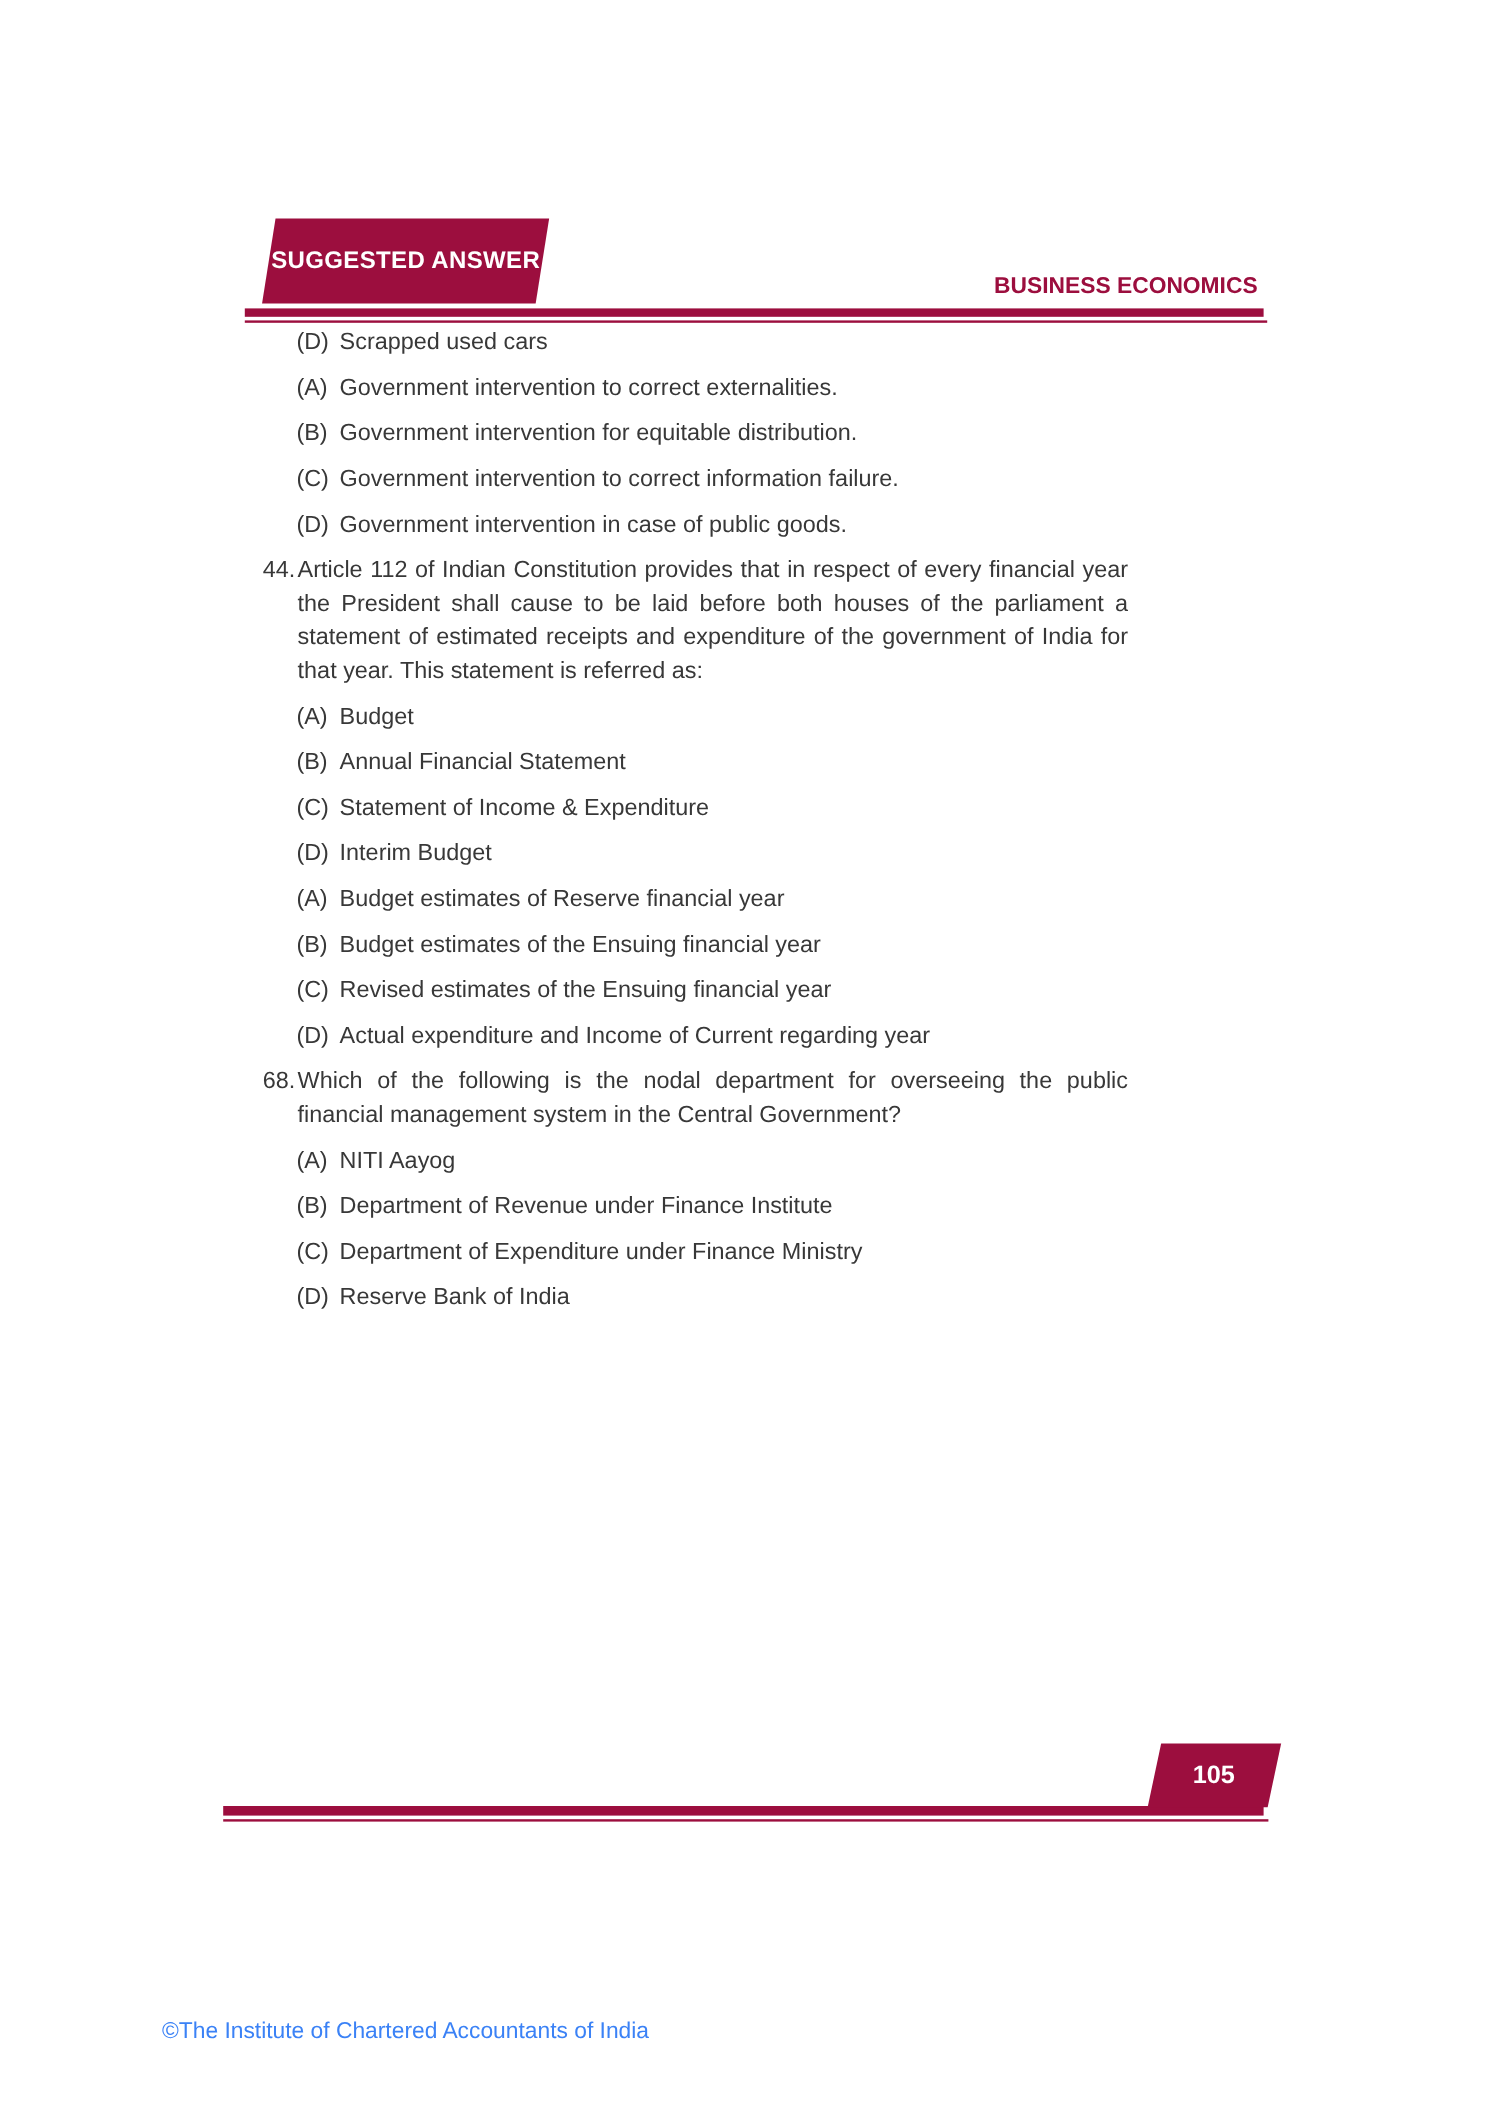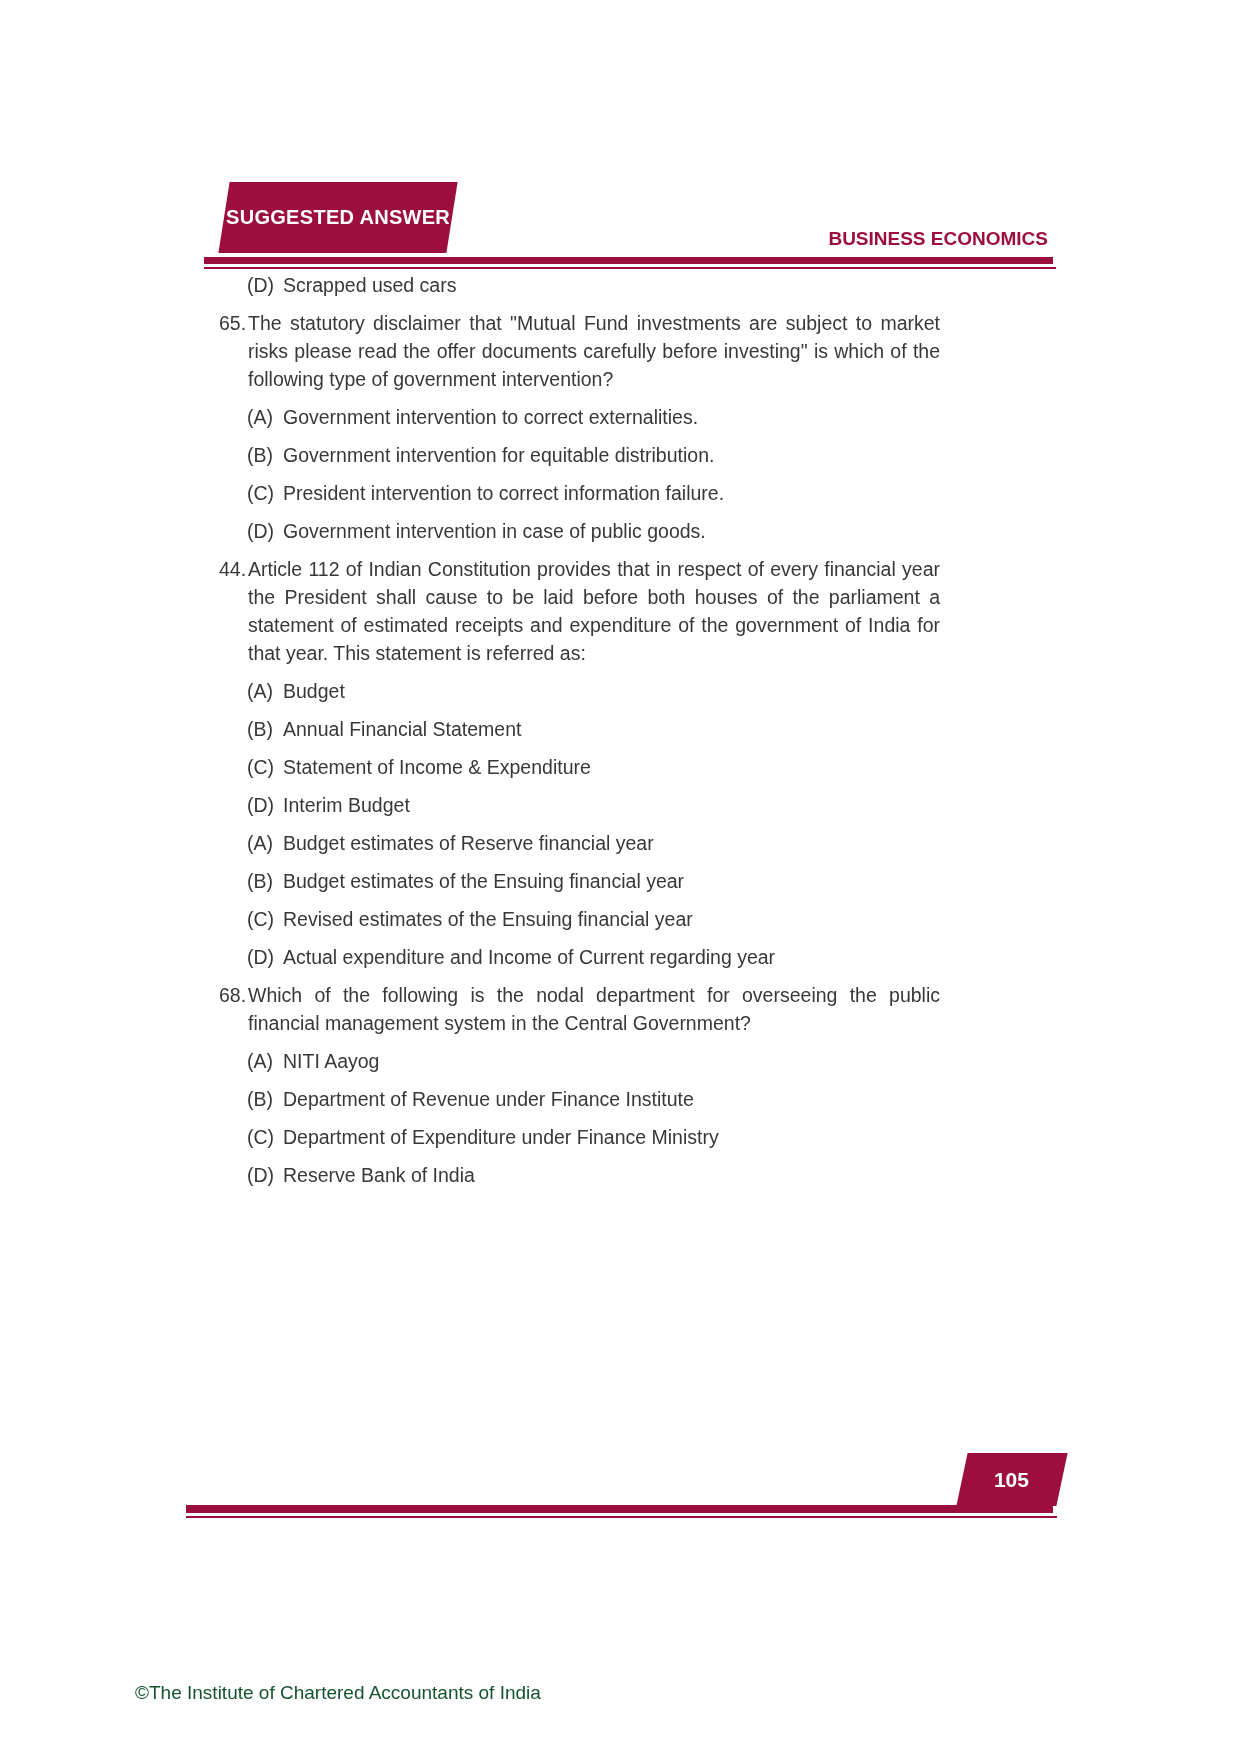"65." div.question-row { html: <div> <span>65.</span> <span>The statutory disclaimer that "Mutual Fund investments are subject to market risks please read the offer documents carefully before investing" is which of the following type of government intervention?</span> </div> -> none }
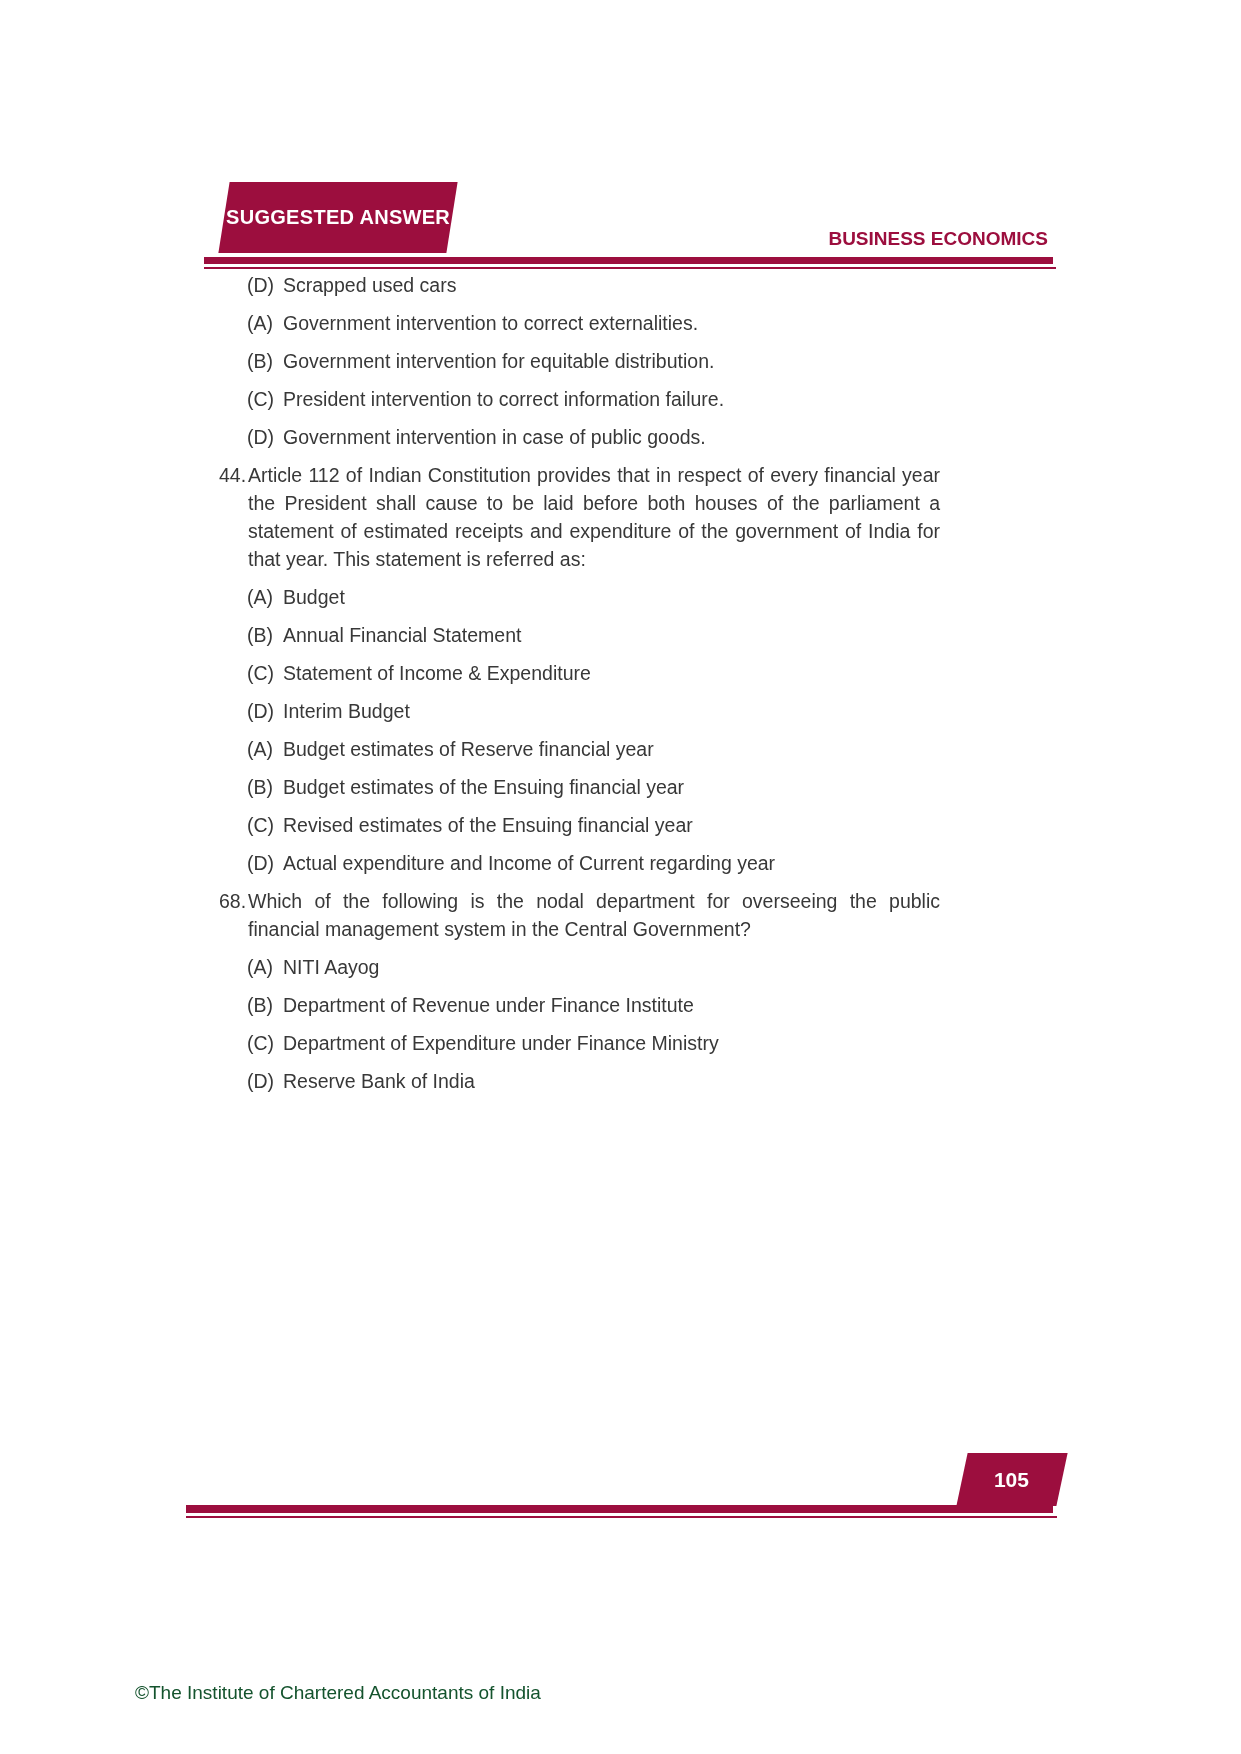"President intervention to correct" span.option-text { text: President -> Government }
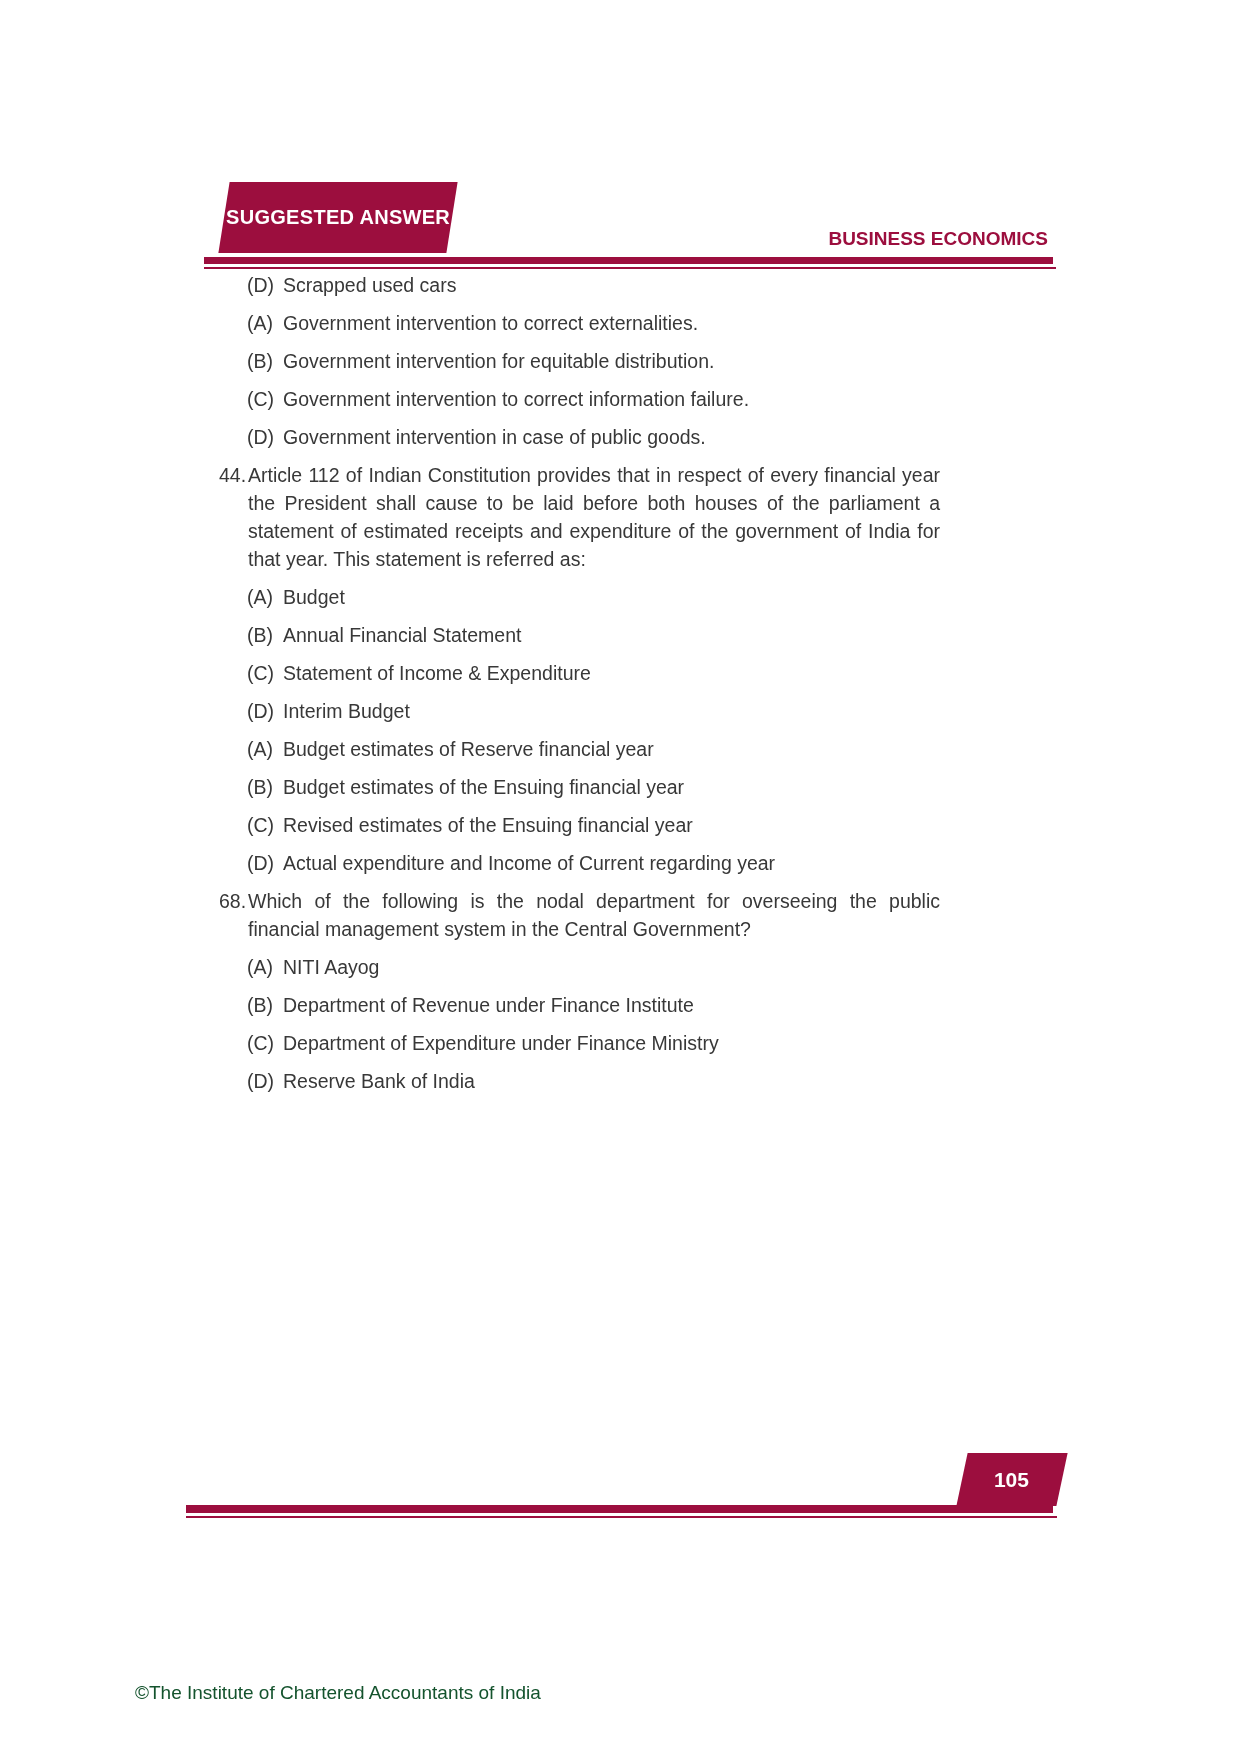"©The Institute of Chartered Accountants" .copyright { color: #14532d -> #3b82f6 }
